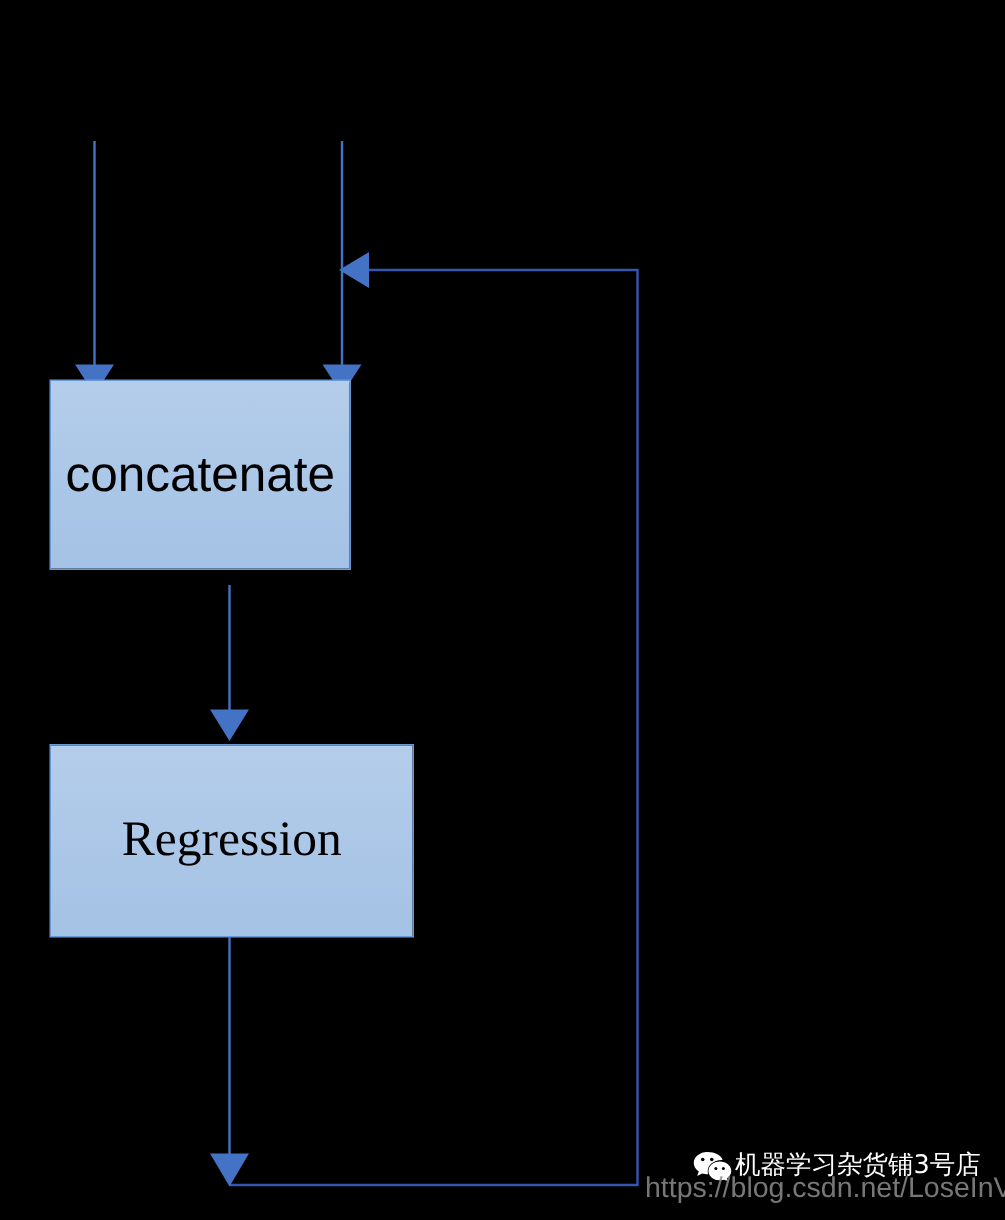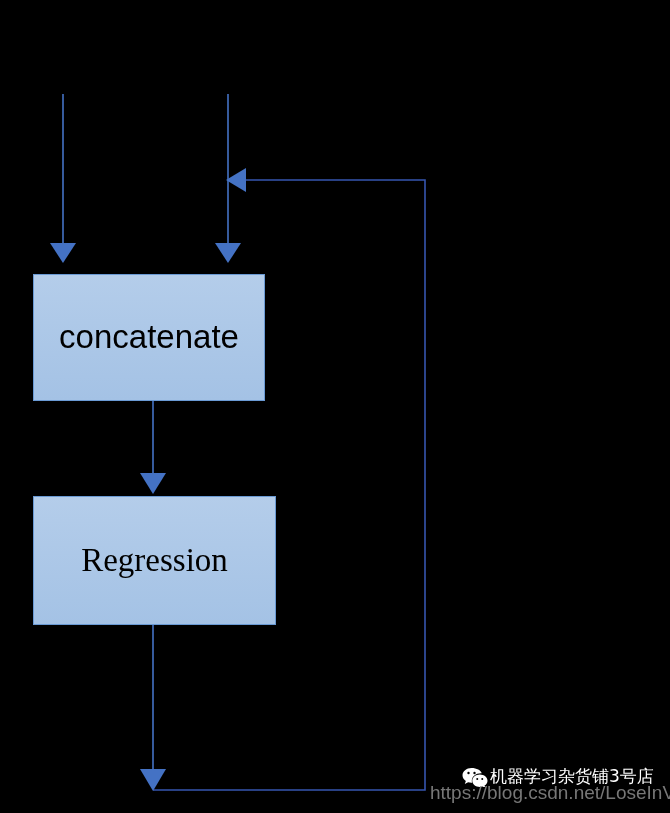"concatenate" #node-concatenate { top: 274px -> 253px; width: 232px -> 201px }
